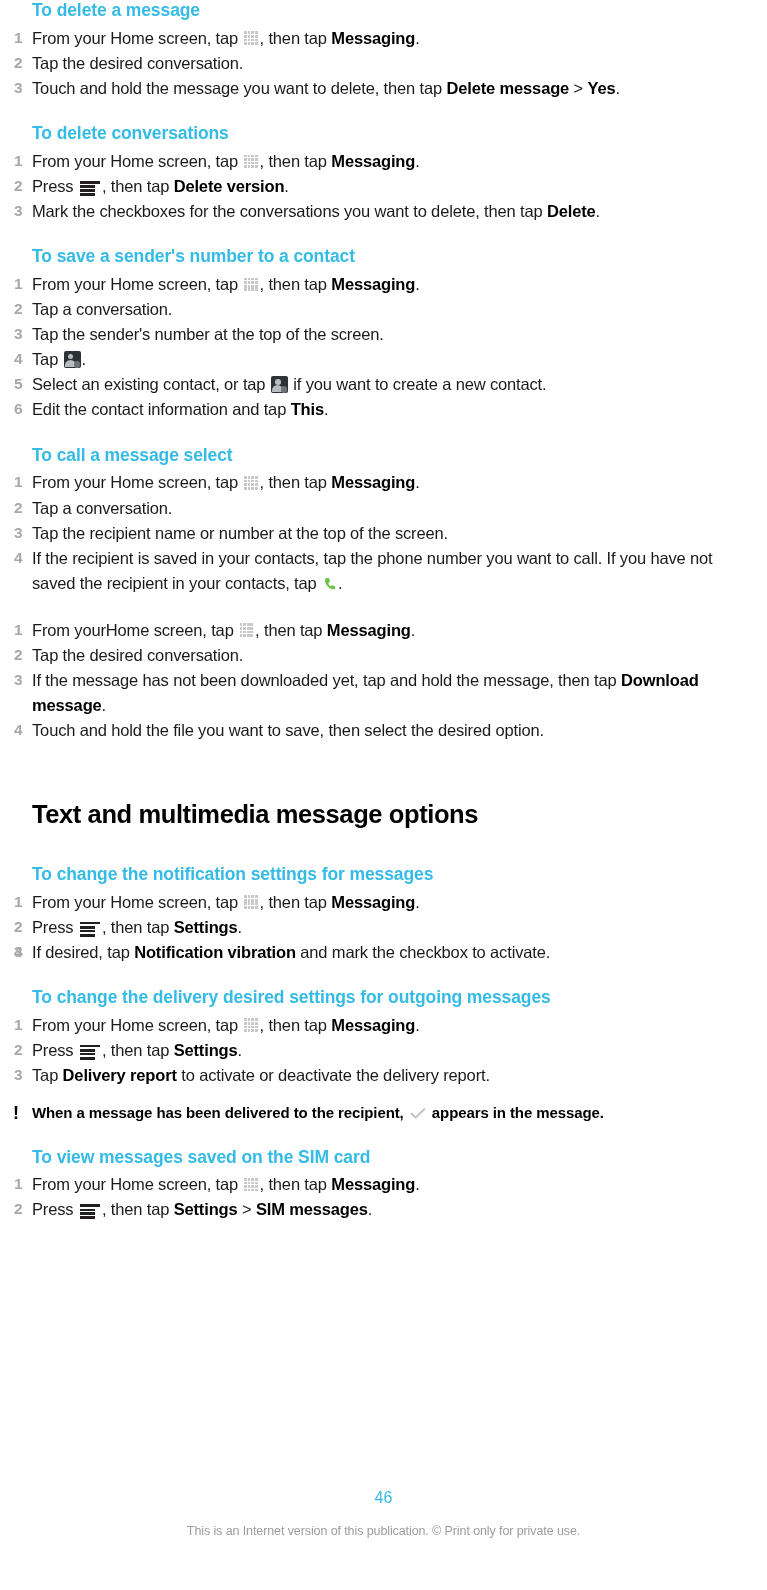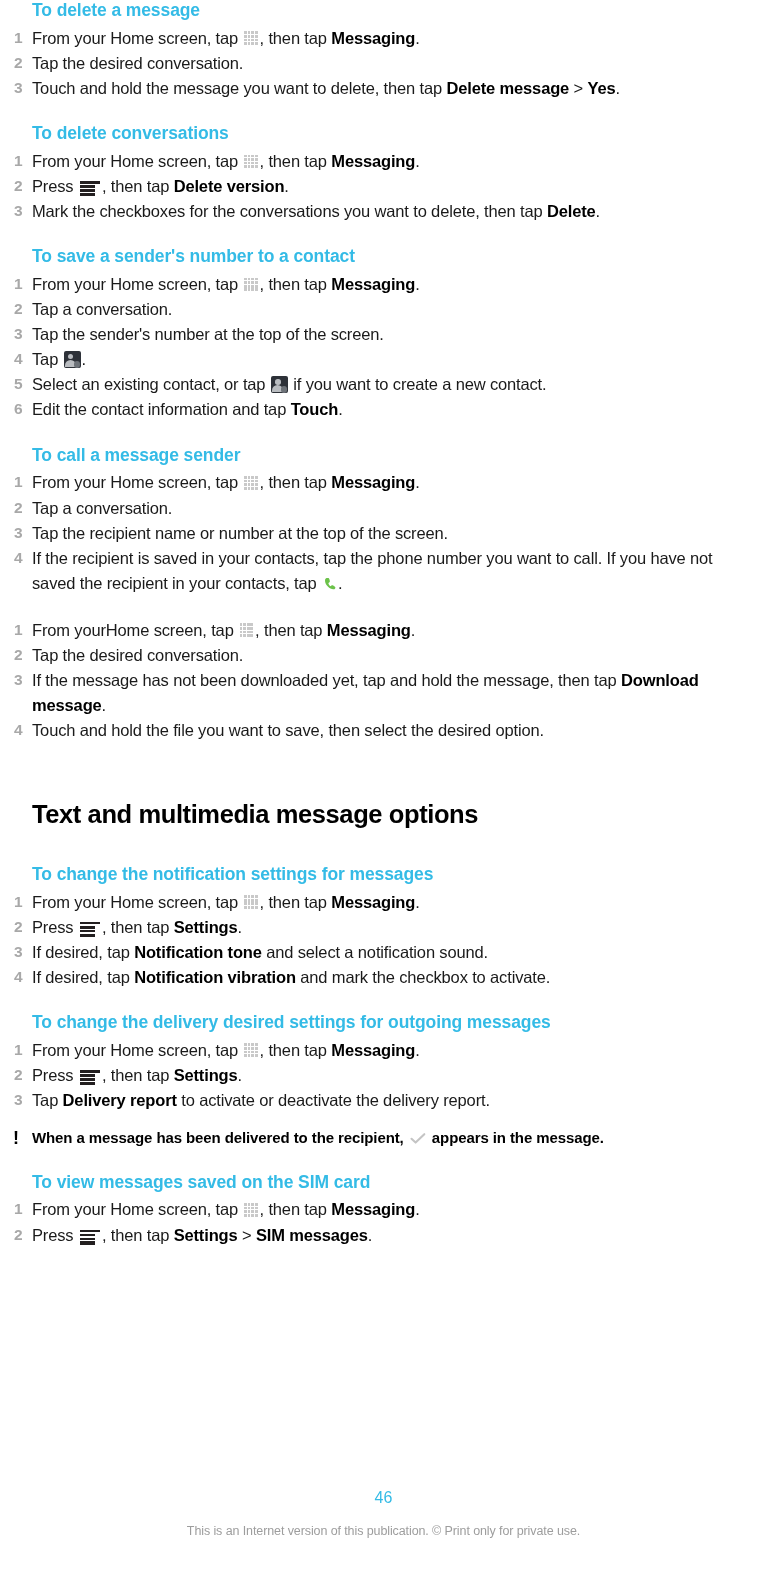"Touch" b { text: Touch -> This }
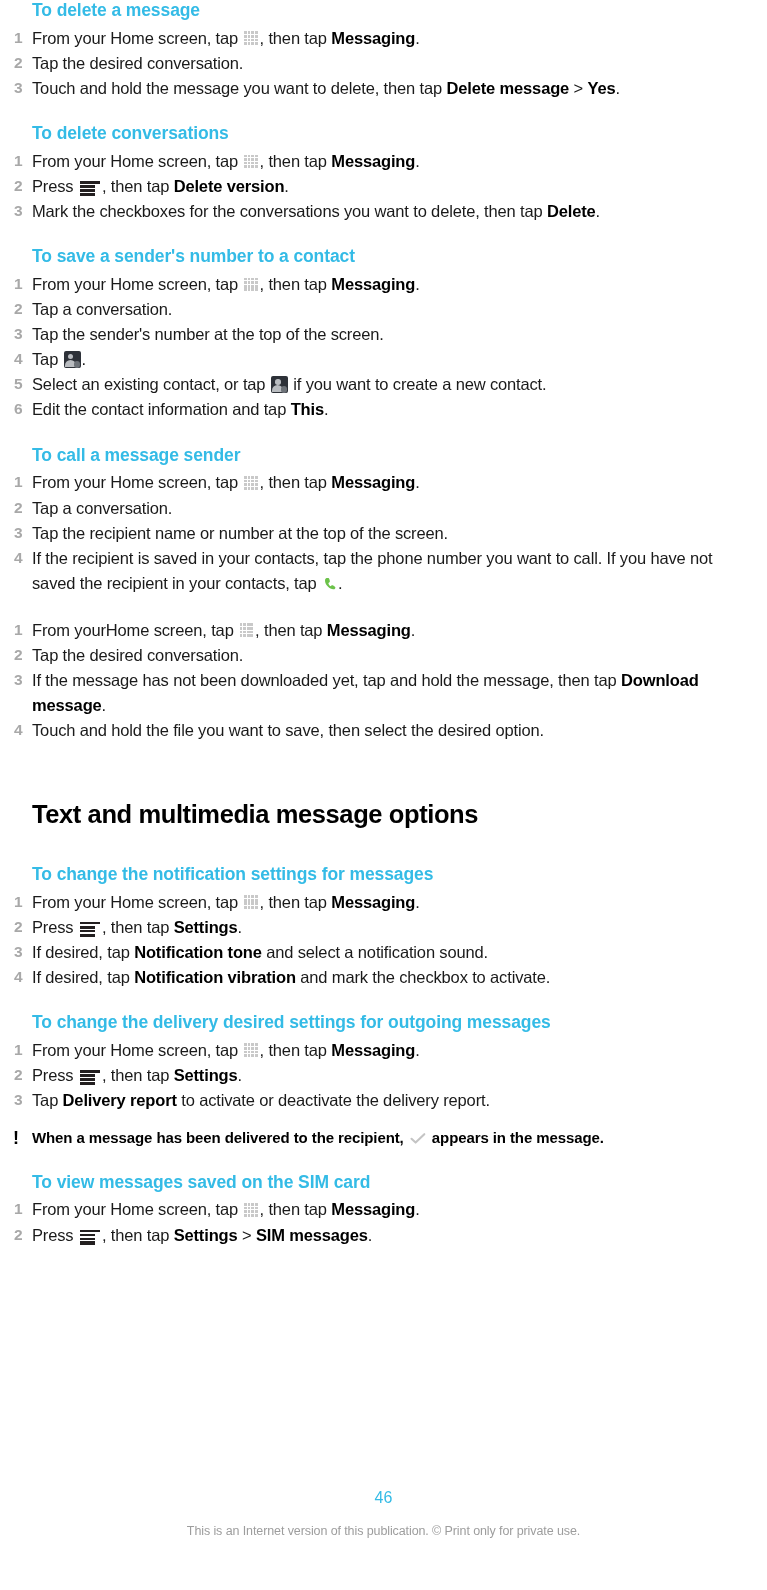"To call a message sender" div.sec-head { text: sender -> select }
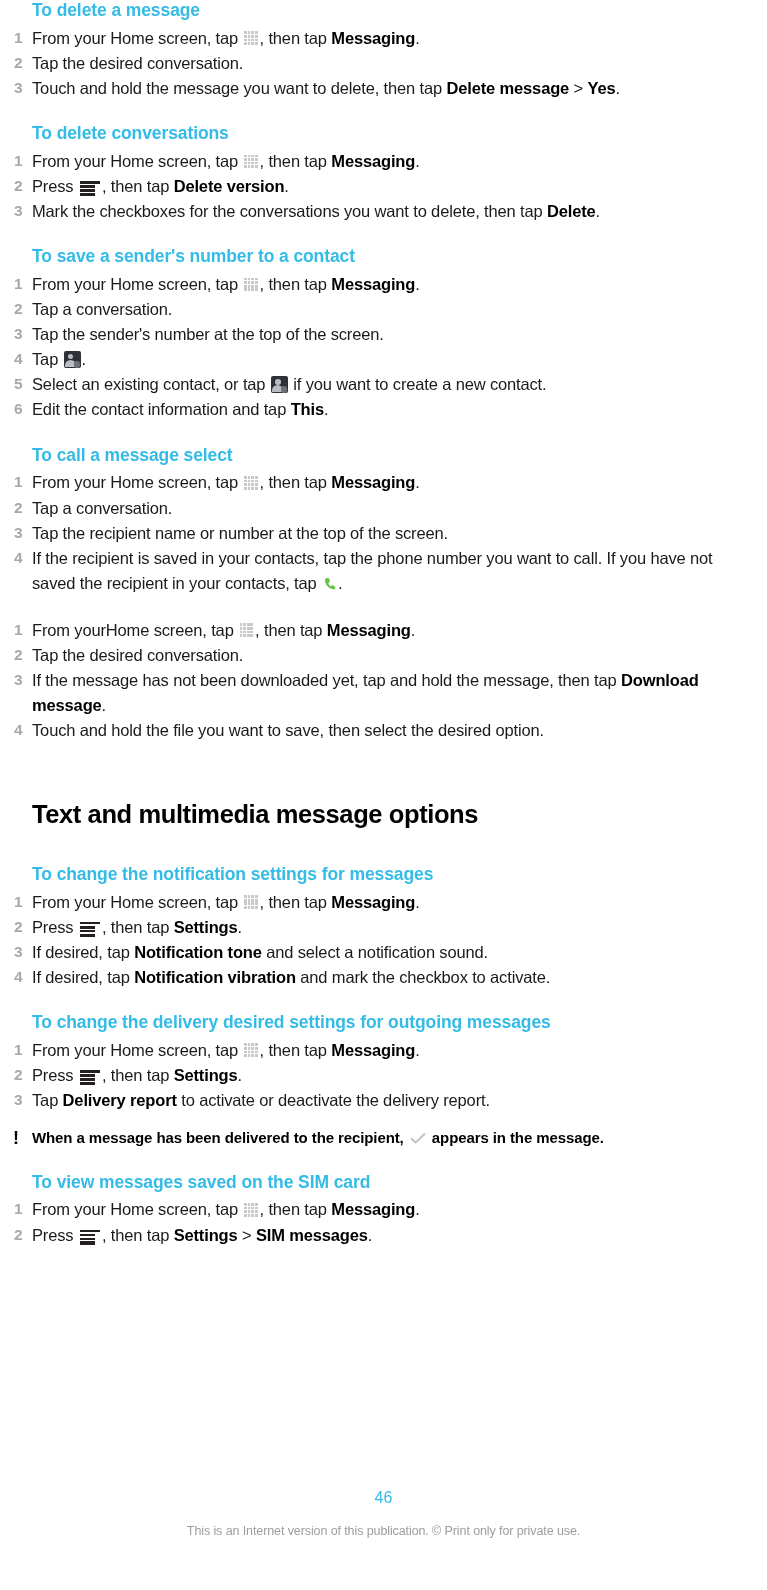"If desired, tap Notification tone" span { html: <span>If desired, tap <b>Notification tone</b> and select a notification sound.</span> -> none }
